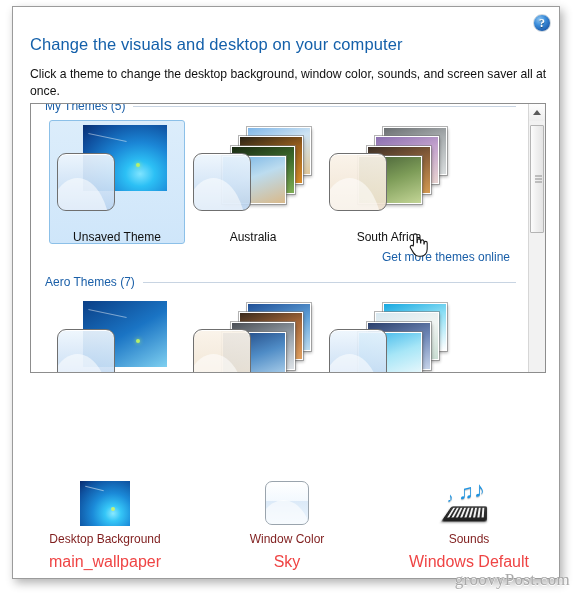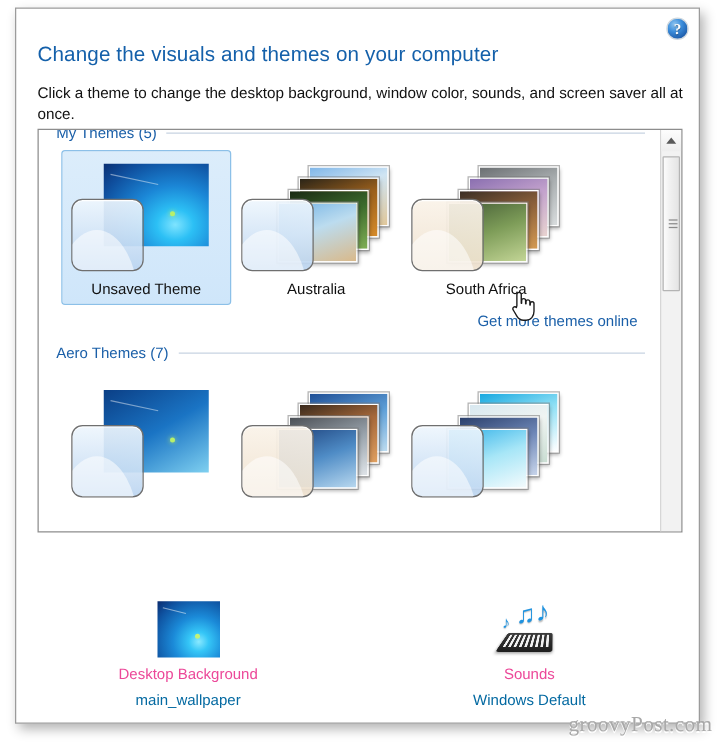"Change the visuals and themes" div.page-title { text: themes -> desktop }
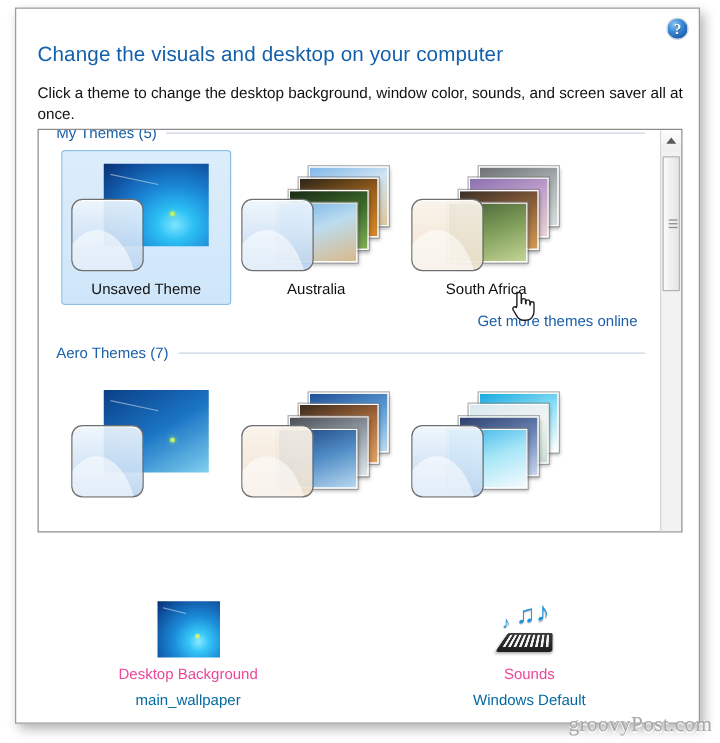"My Themes (5)" .themes-panel { height: 323px -> 270px }
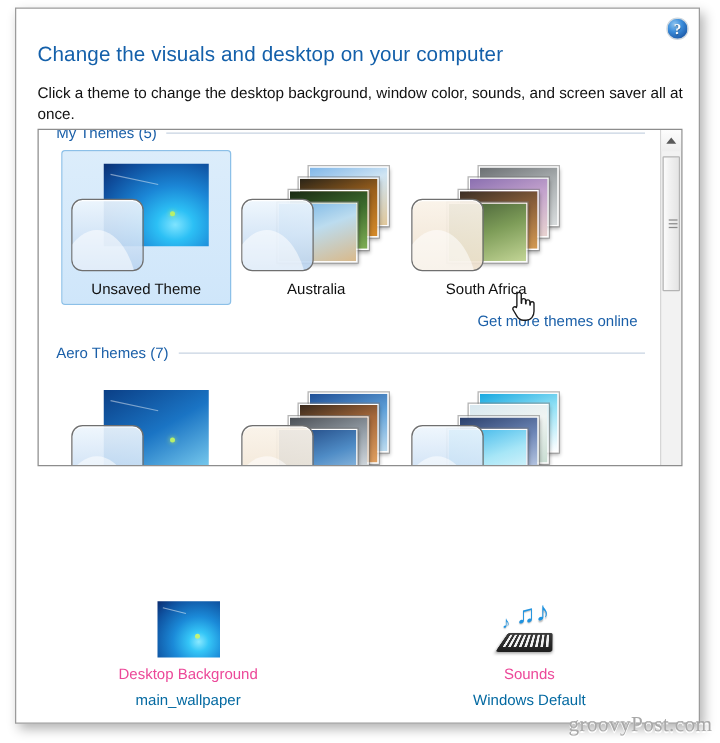"Unsaved Theme" .theme-tile { justify-content: center -> space-between }
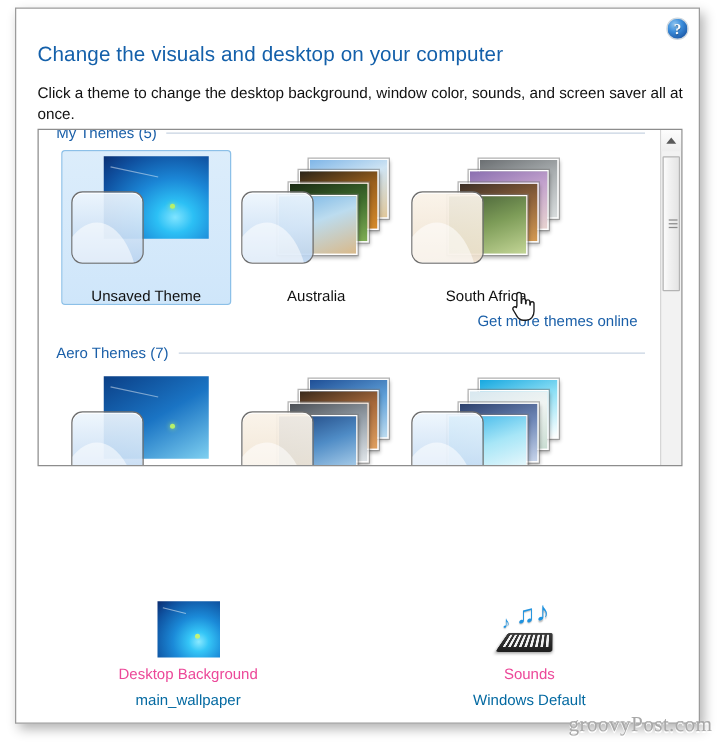"Desktop Background" .setting-link { color: #ec4899 -> #7f1d1d }
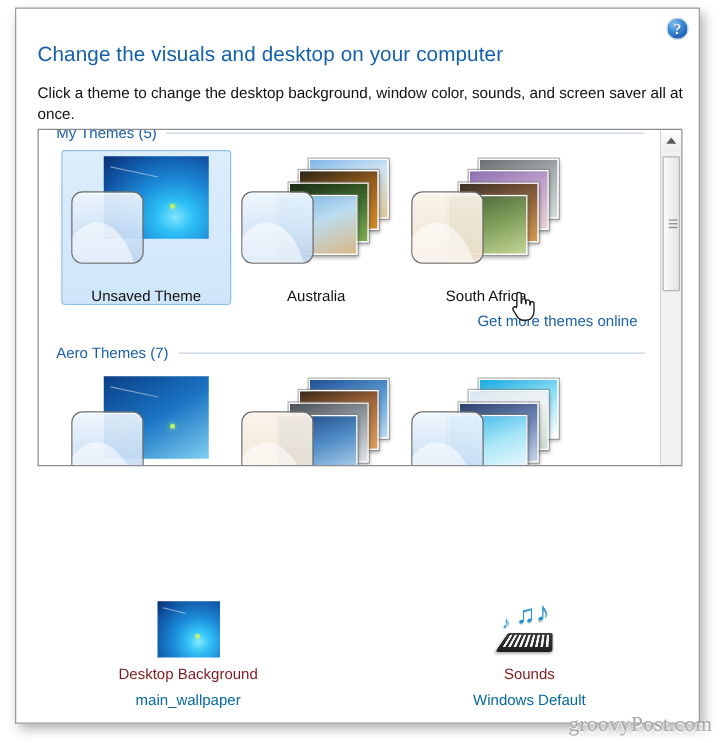"Window Color" div.setting { html: none -> <div> <div> <div></div> </div> <div>Window Color</div> <div>Sky</div> </div> }
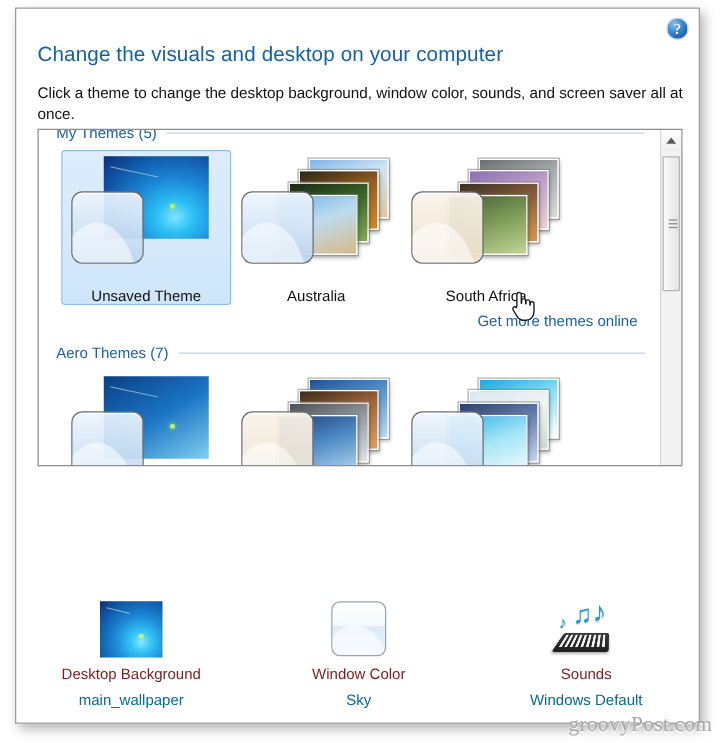"main_wallpaper" .setting-value { color: #0369a1 -> #ef4444; font-size: 12px -> 16px }
